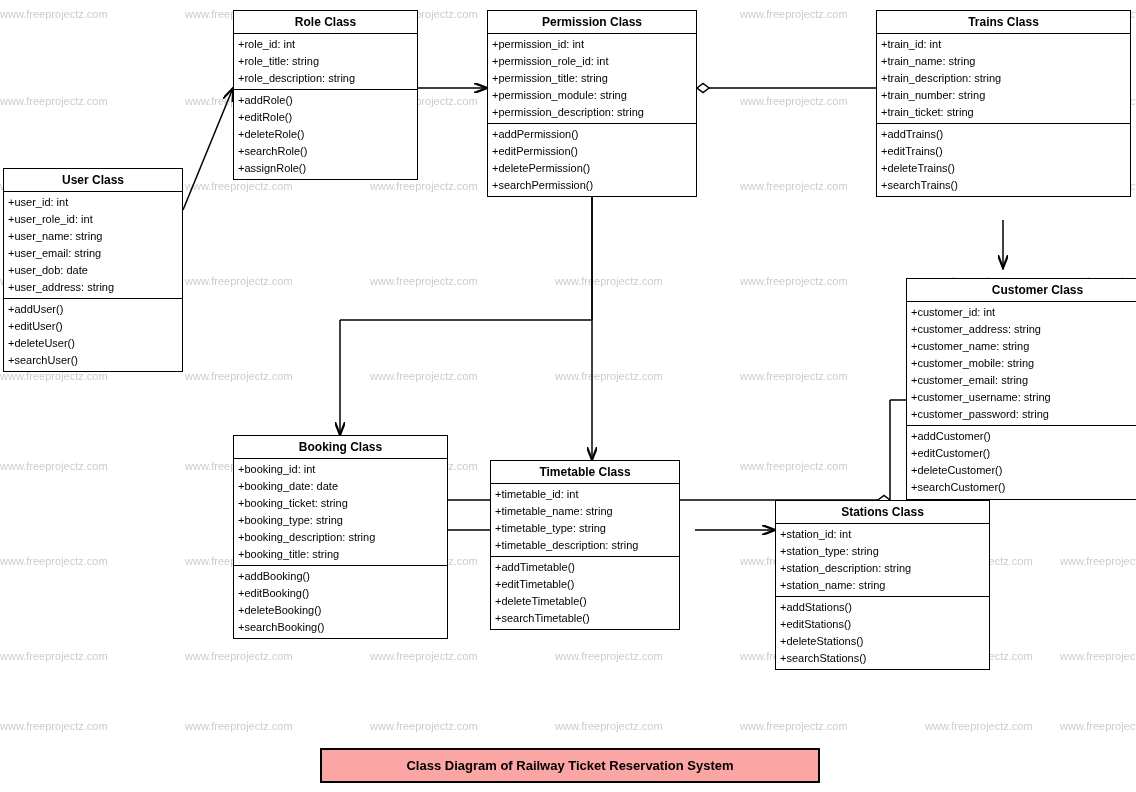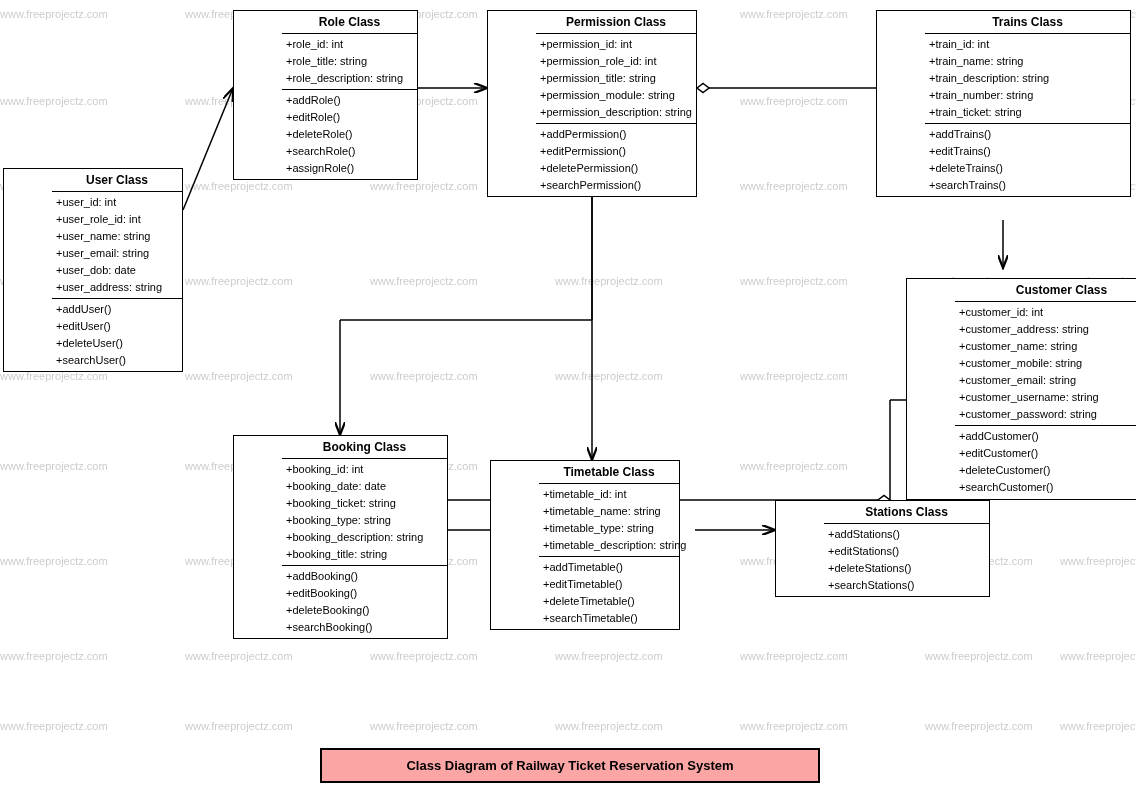"Role Class" .uml-box { padding-left: 48px -> none }
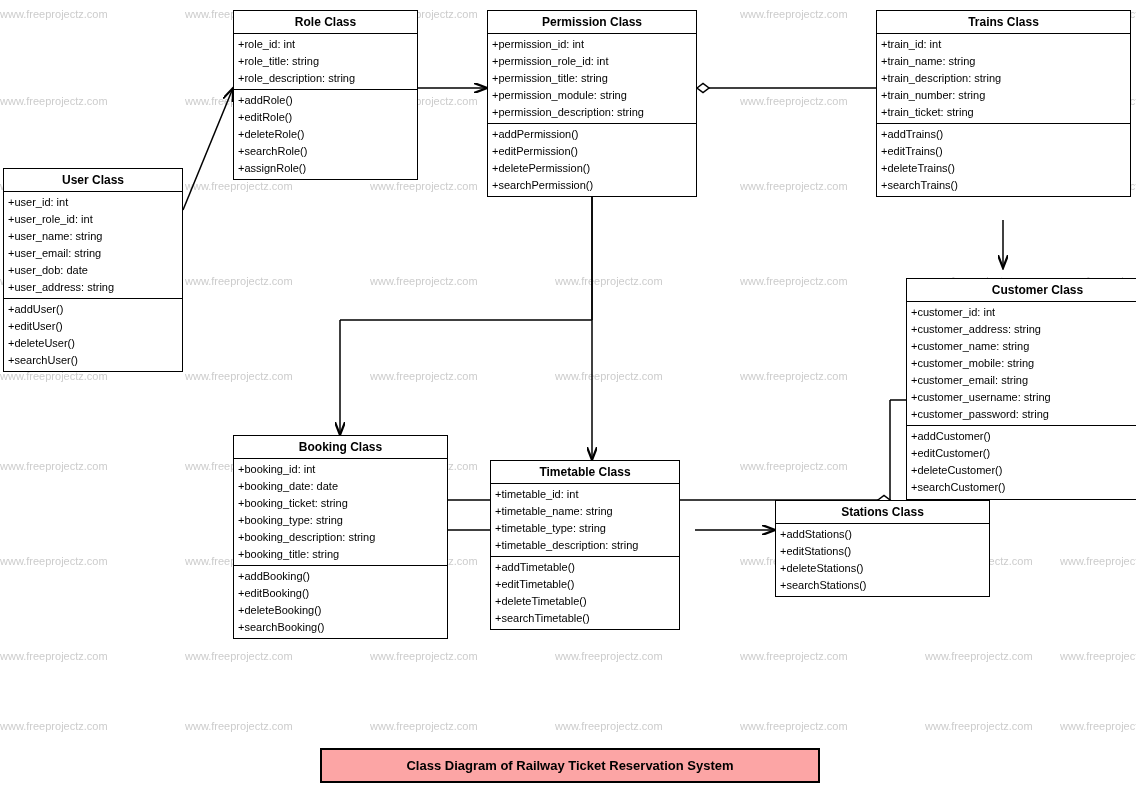"+station_id: int" div.uml-section { html: none -> <div> <div>+station_id: int</div> <div>+station_type: string</div> <div>+station_description: string</div> <div>+station_name: string</div> </div> }
